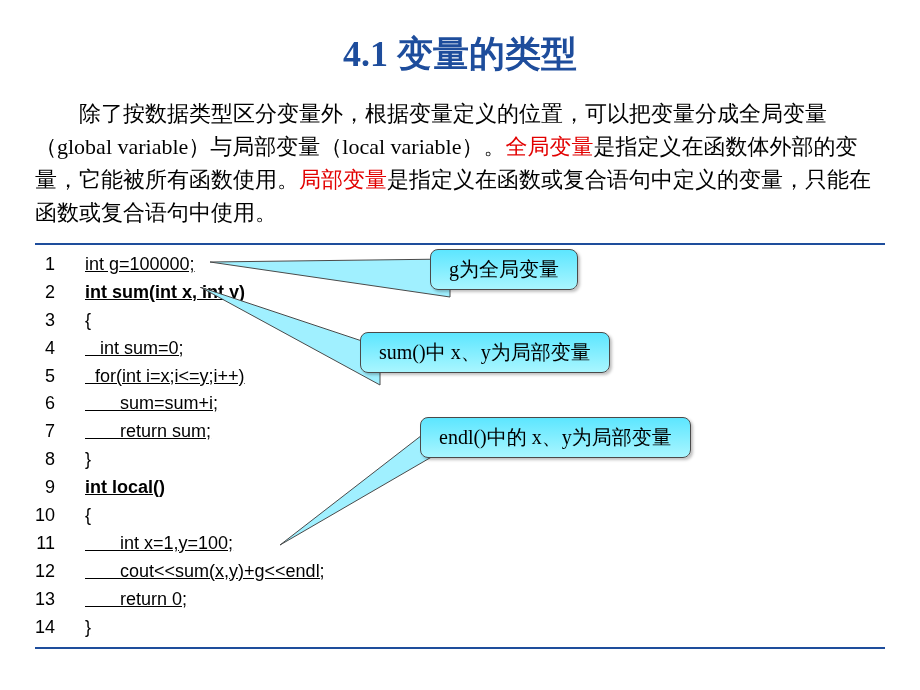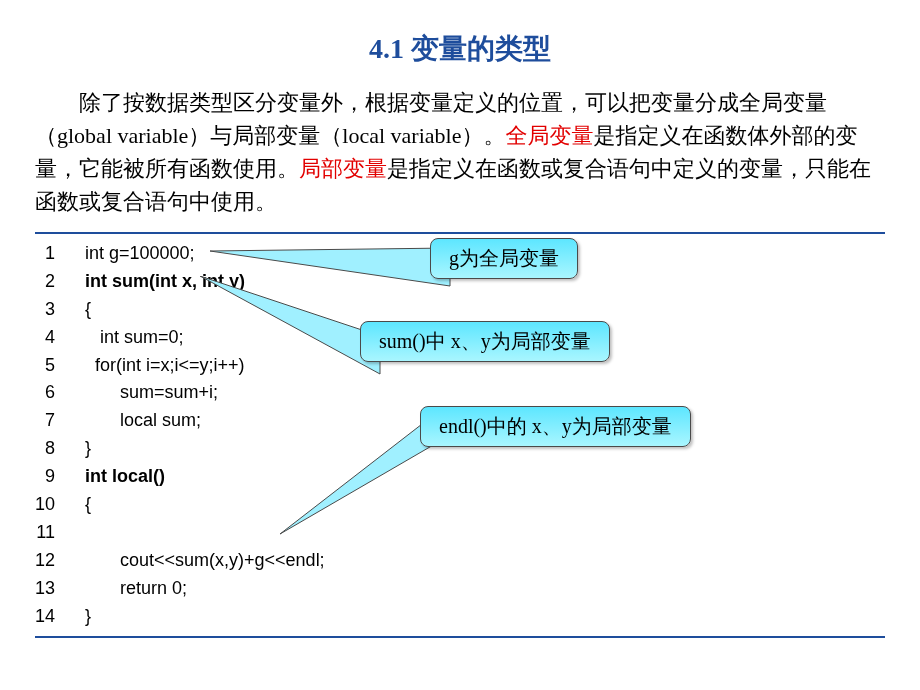"4.1 变量的类型" .title { font-size: 28px -> 36px }
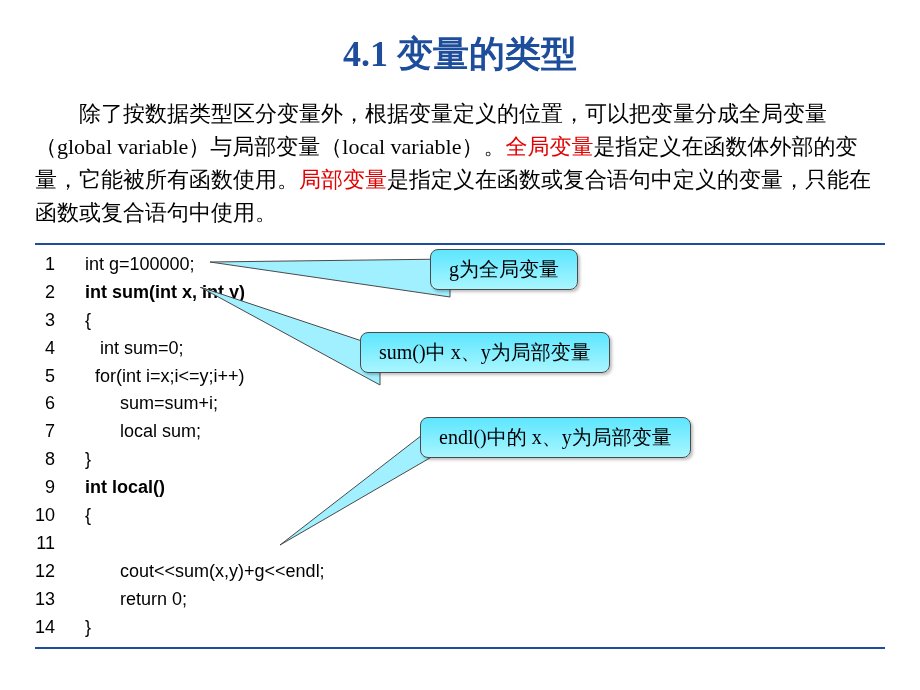"int g=100000;" .code { text-decoration: none -> underline }
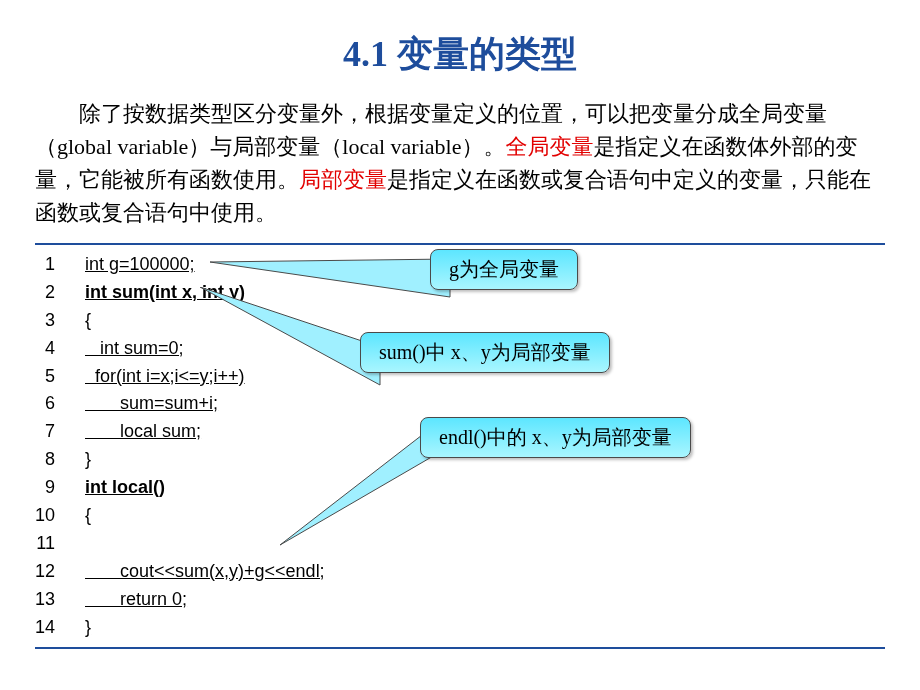"local sum;" span.code { text: local -> return }
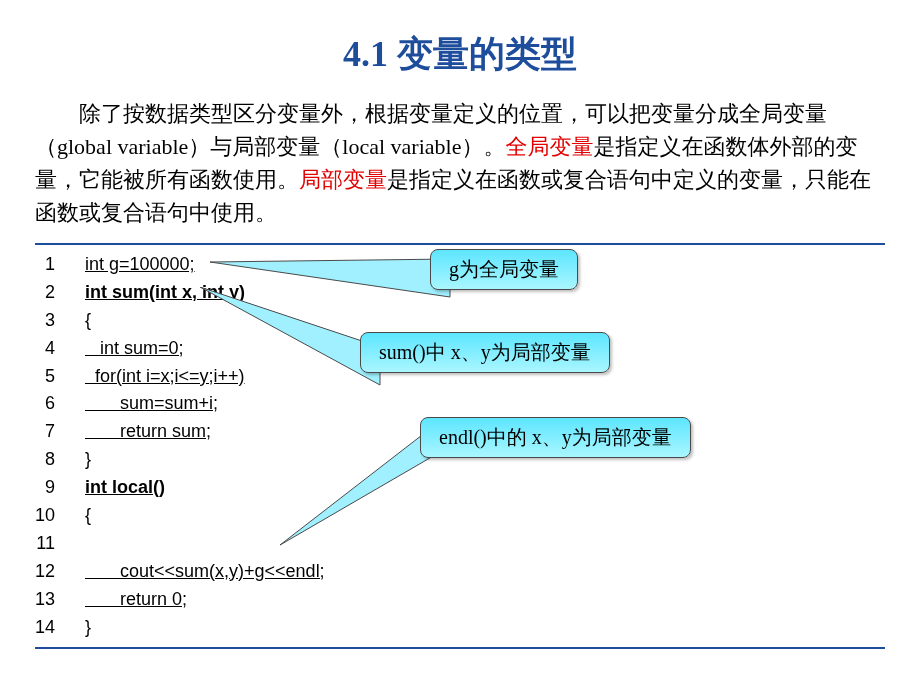"int x=1,y=100;" span.code { html: none -> <span> int x=1,y=100;</span> }
